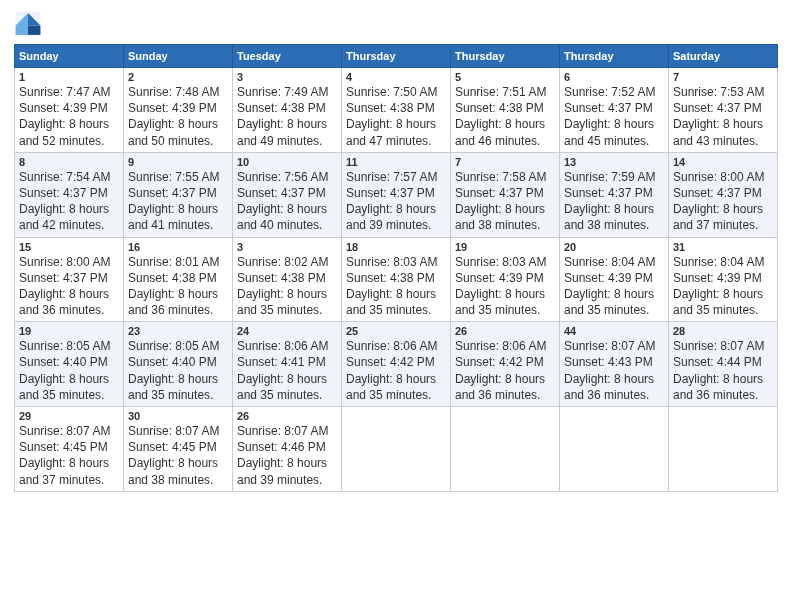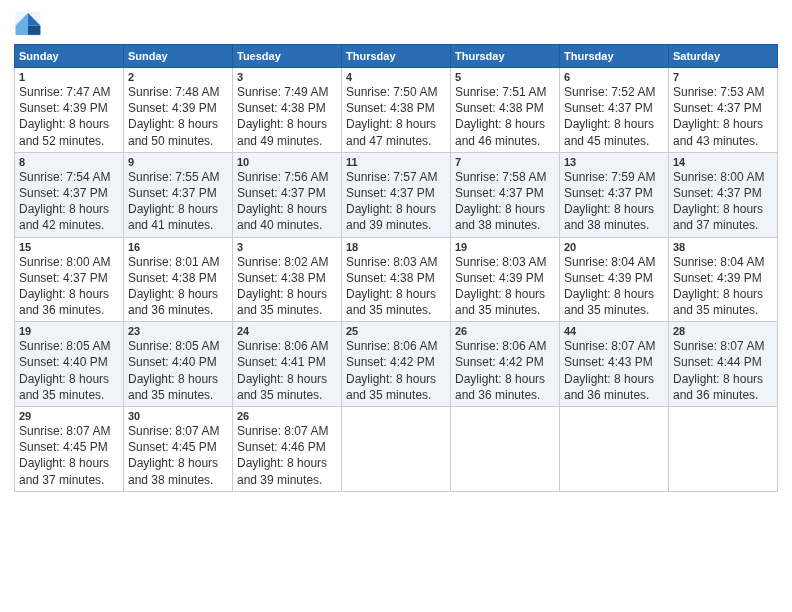"38" span.day-num { text: 38 -> 31 }
